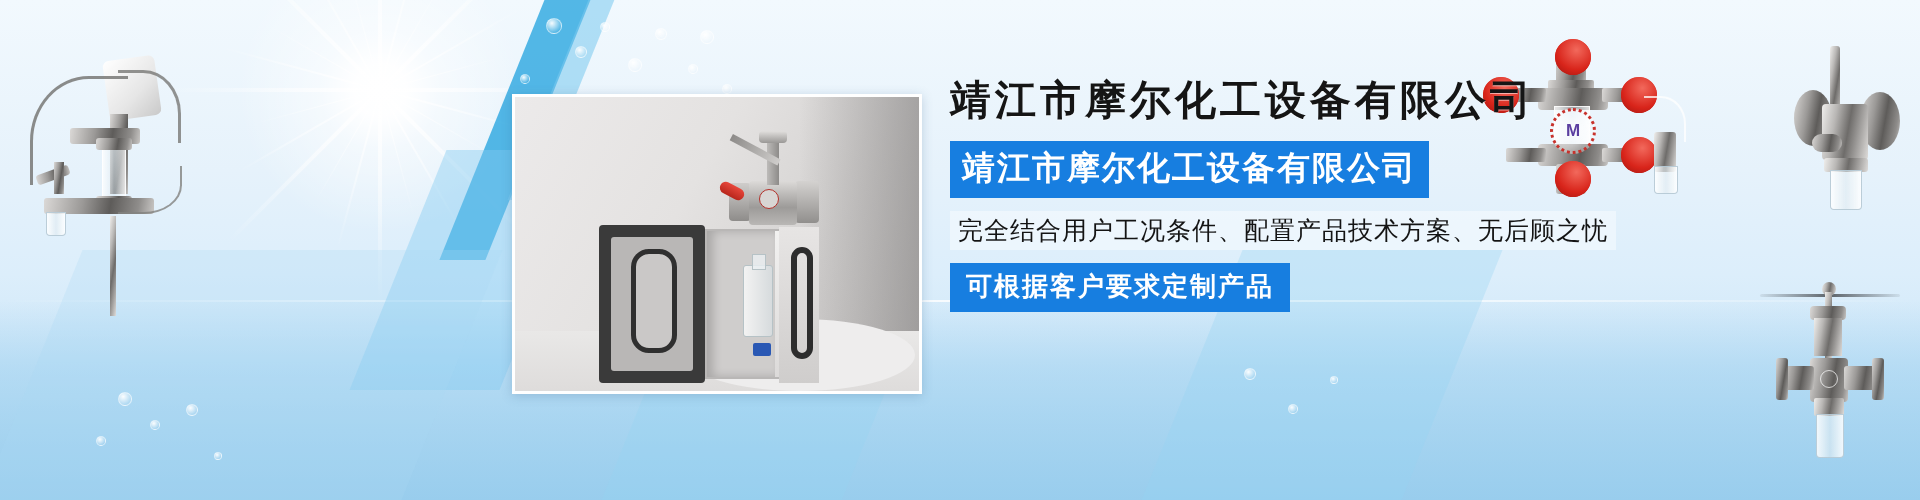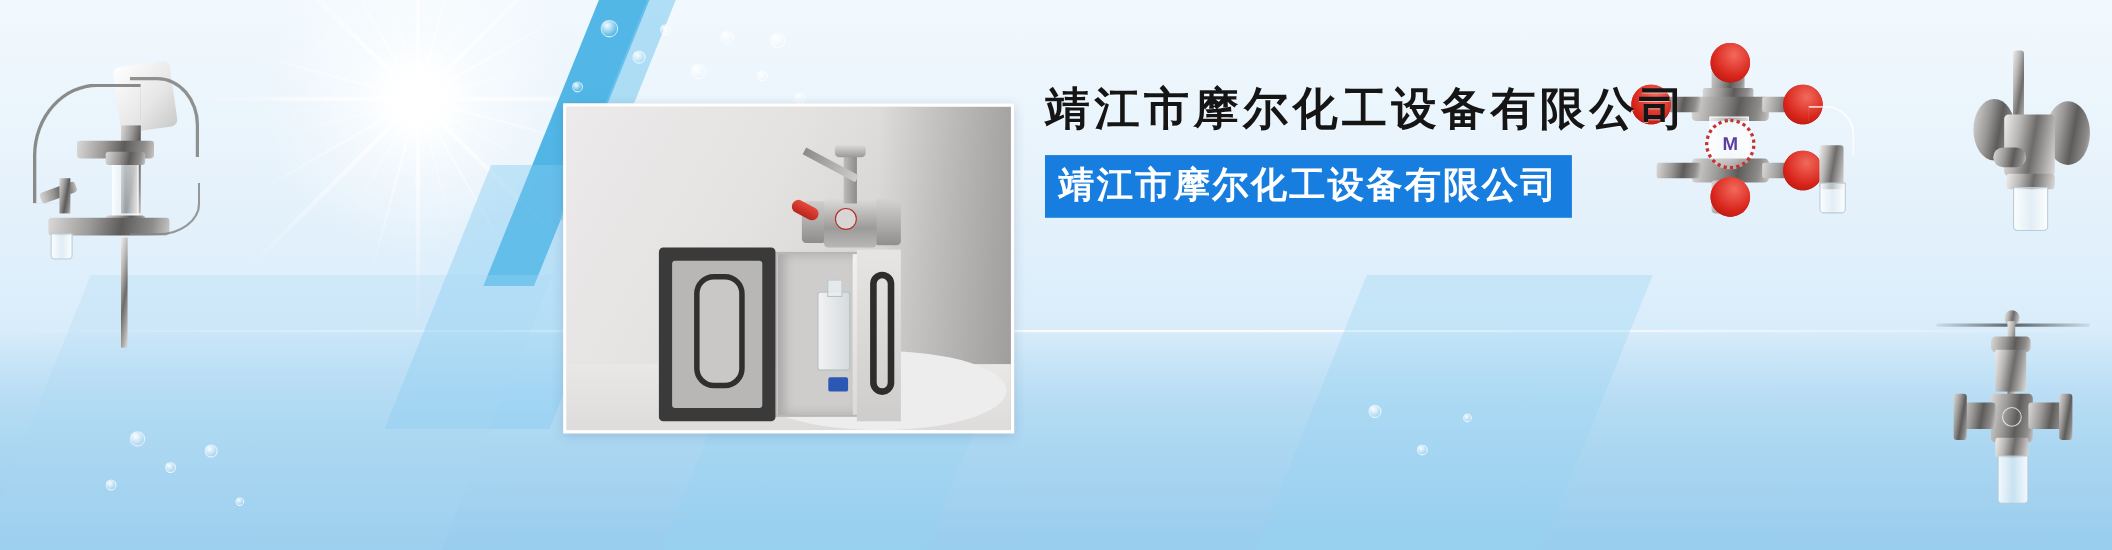"完全结合用户工况条件、配置产品技术方案、无后顾之忧" div { html: none -> <div><span>完全结合用户工况条件、配置产品技术方案、无后顾之忧</span></div> }
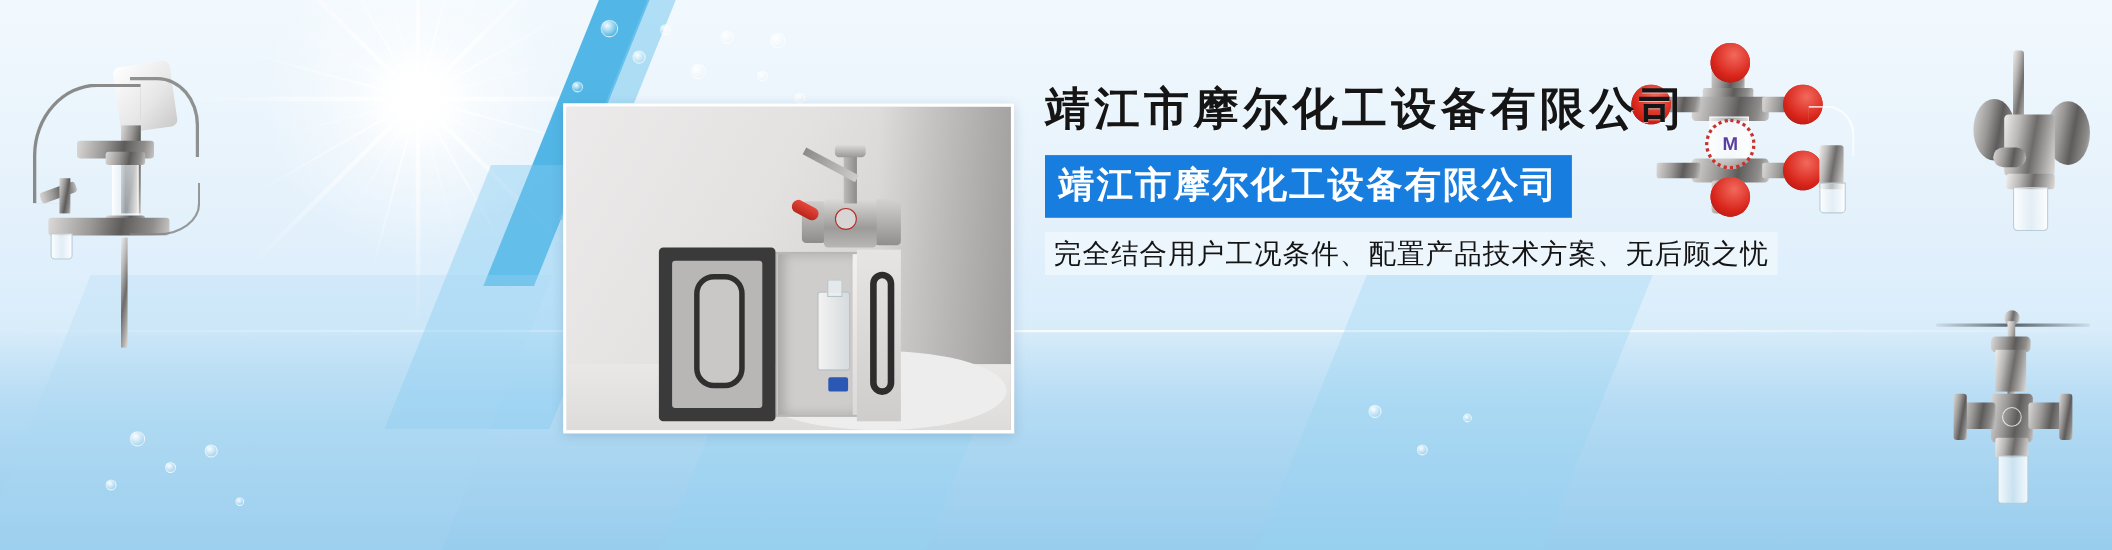"可根据客户要求定制产品" div { html: none -> <div><span>可根据客户要求定制产品</span></div> }
